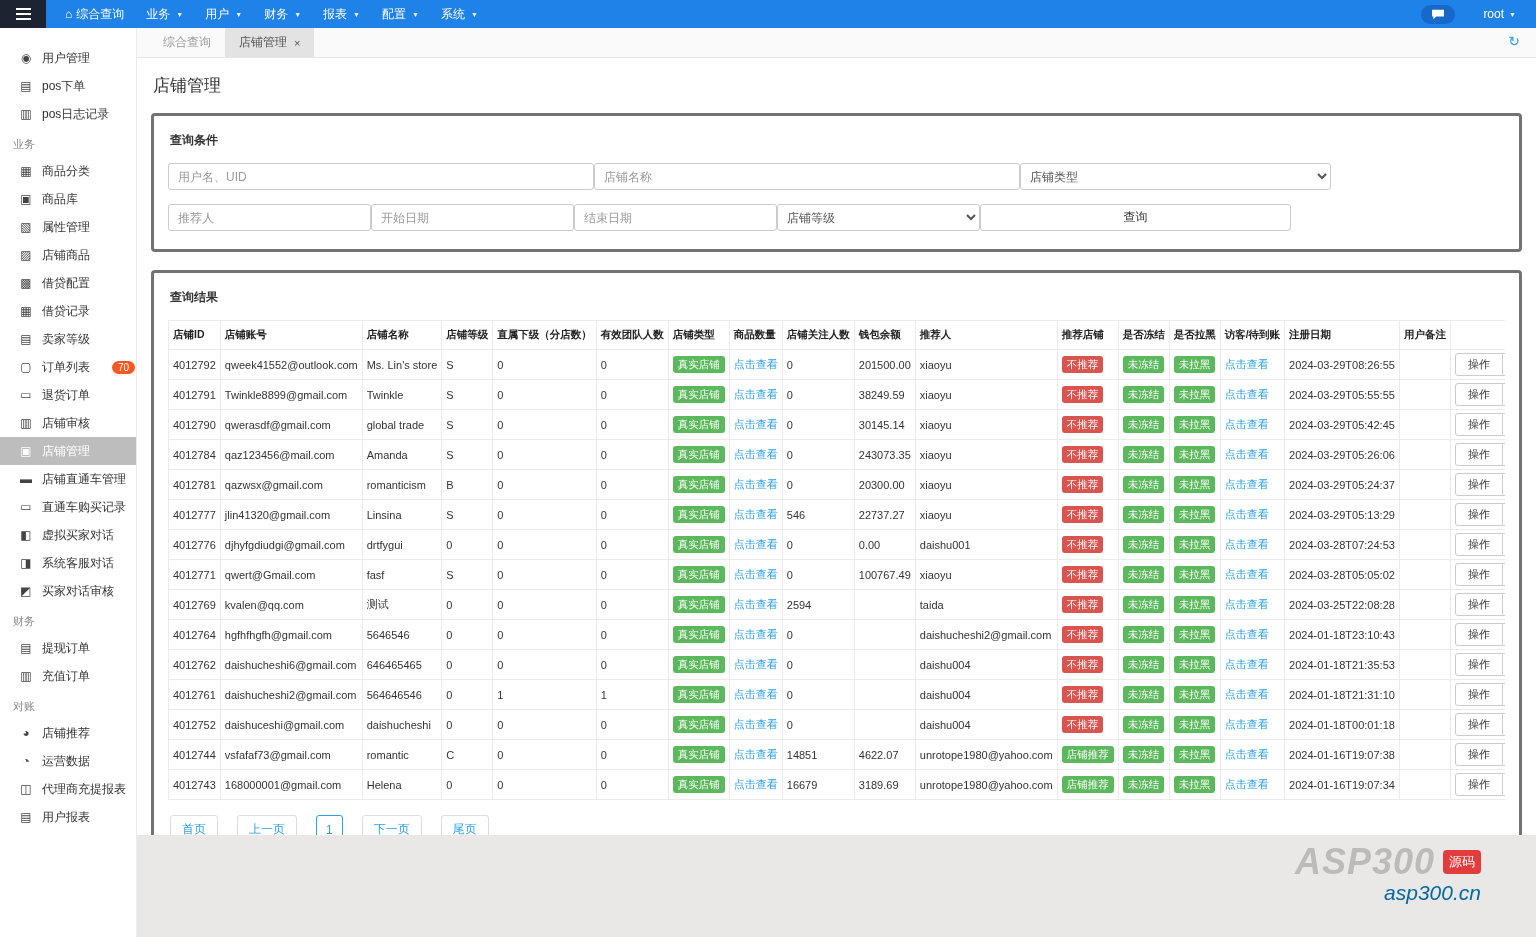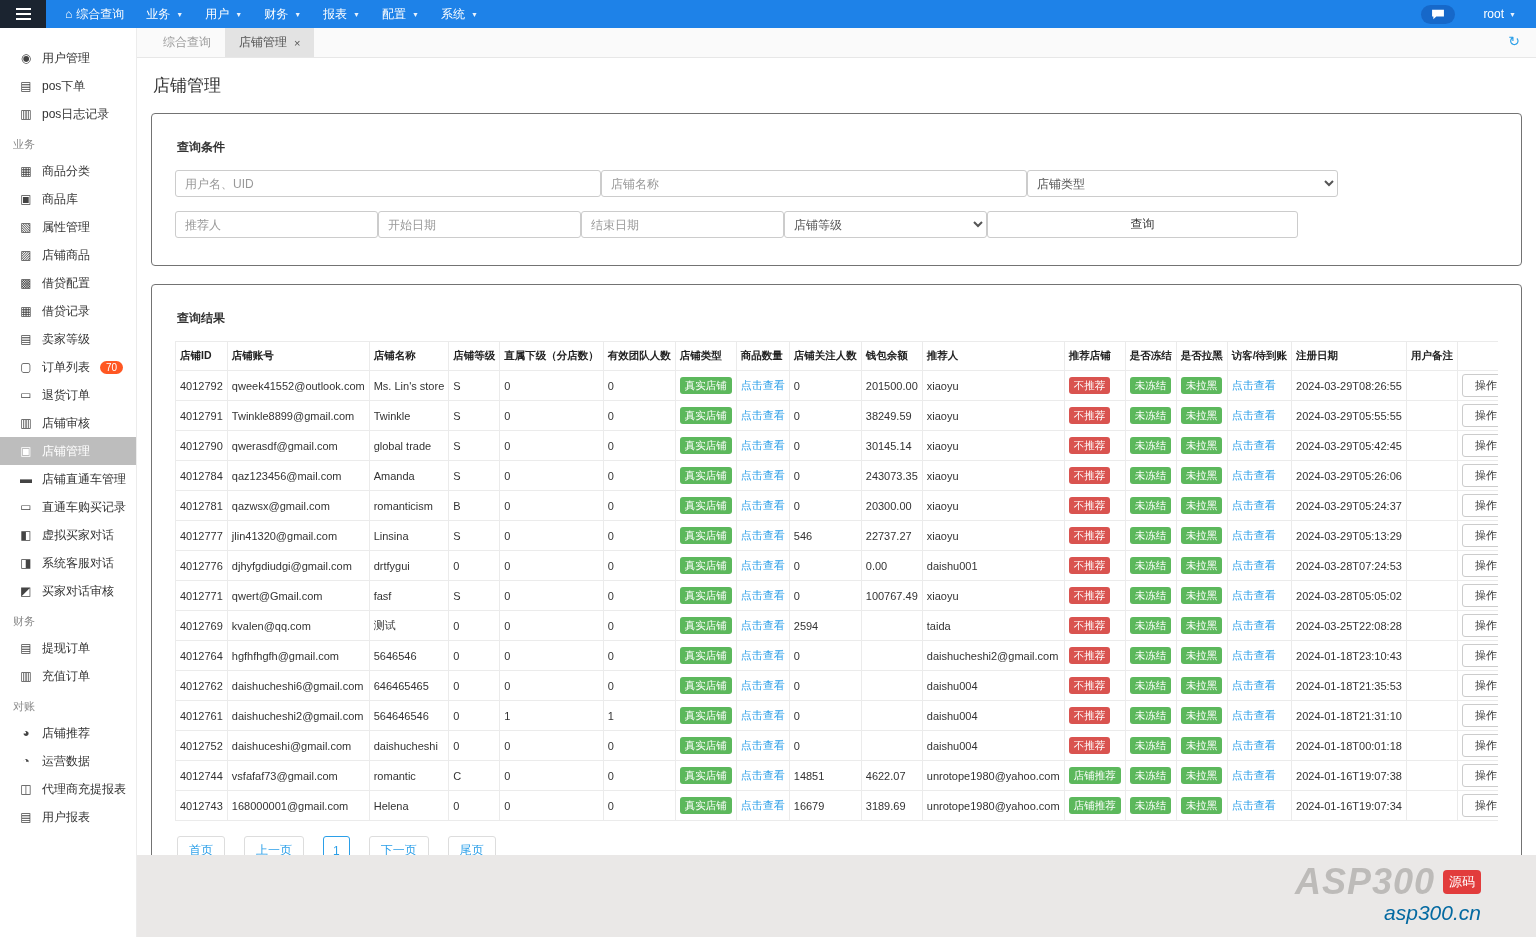"查询条件" .panel { border: 1px solid #737373 -> 3px solid #737373; padding: 23px -> 14px }
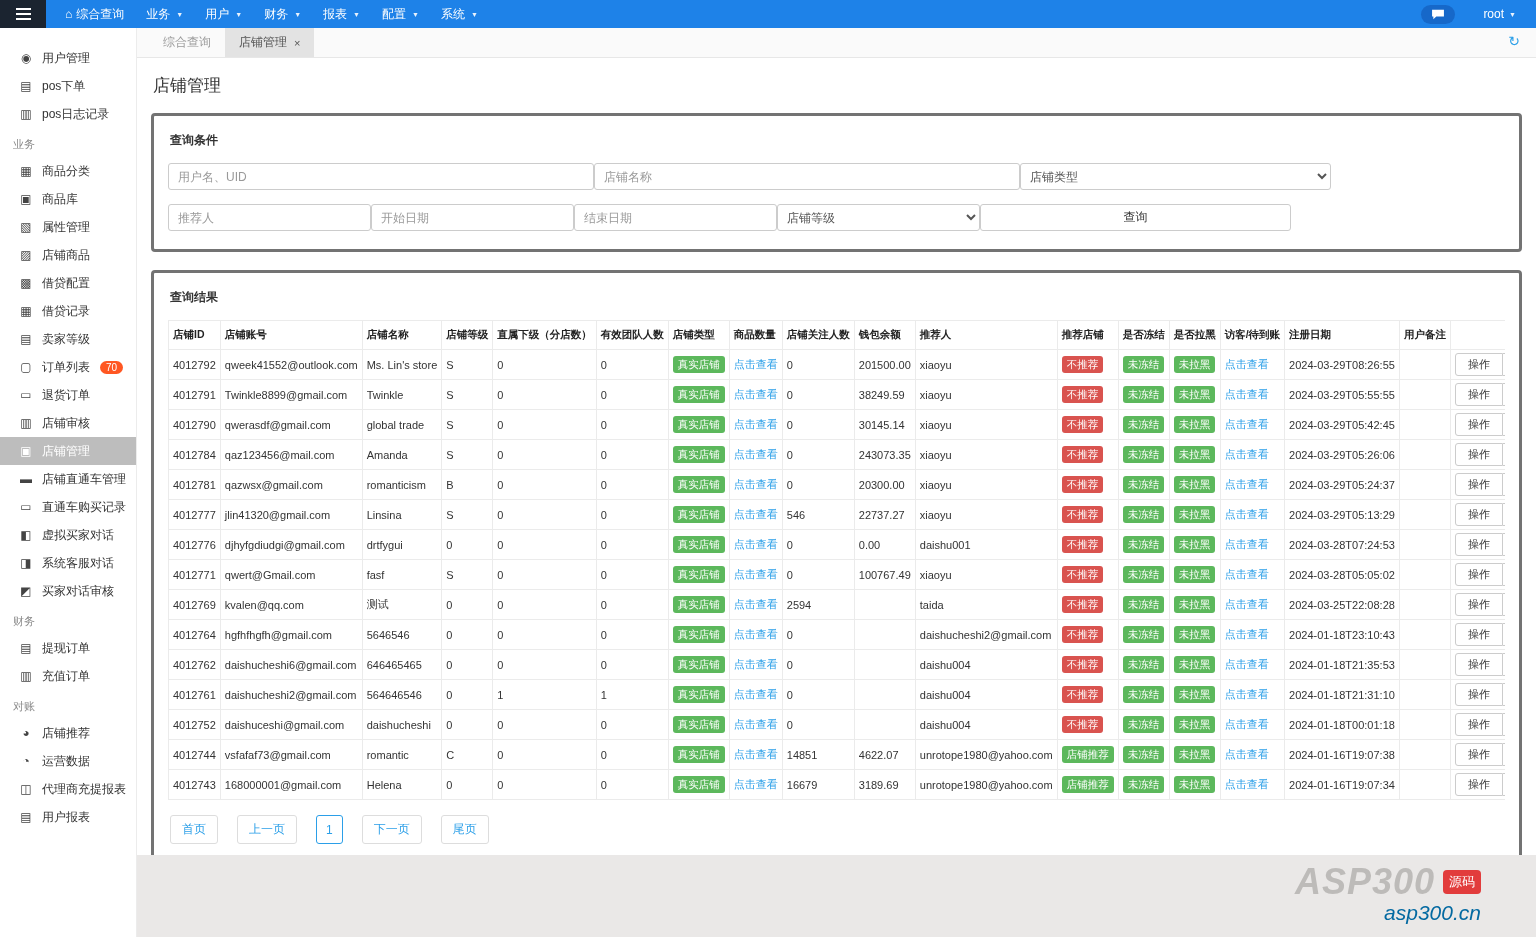"70" .side-badge { margin-left: 1px -> 13px }
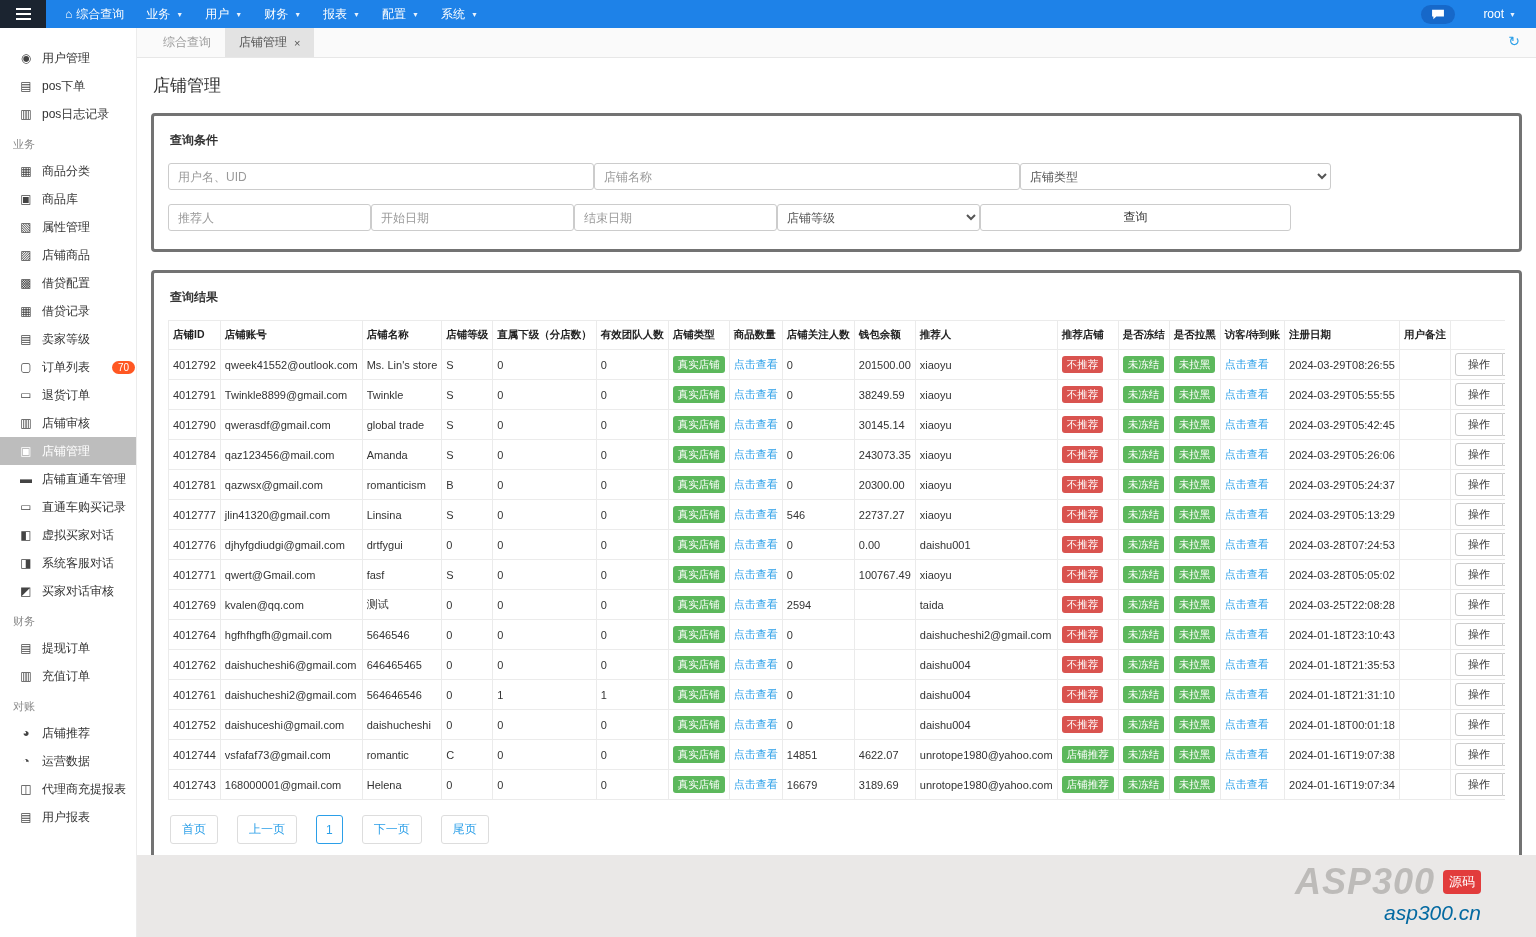"ASP300" .footer { height: 82px -> 102px }
